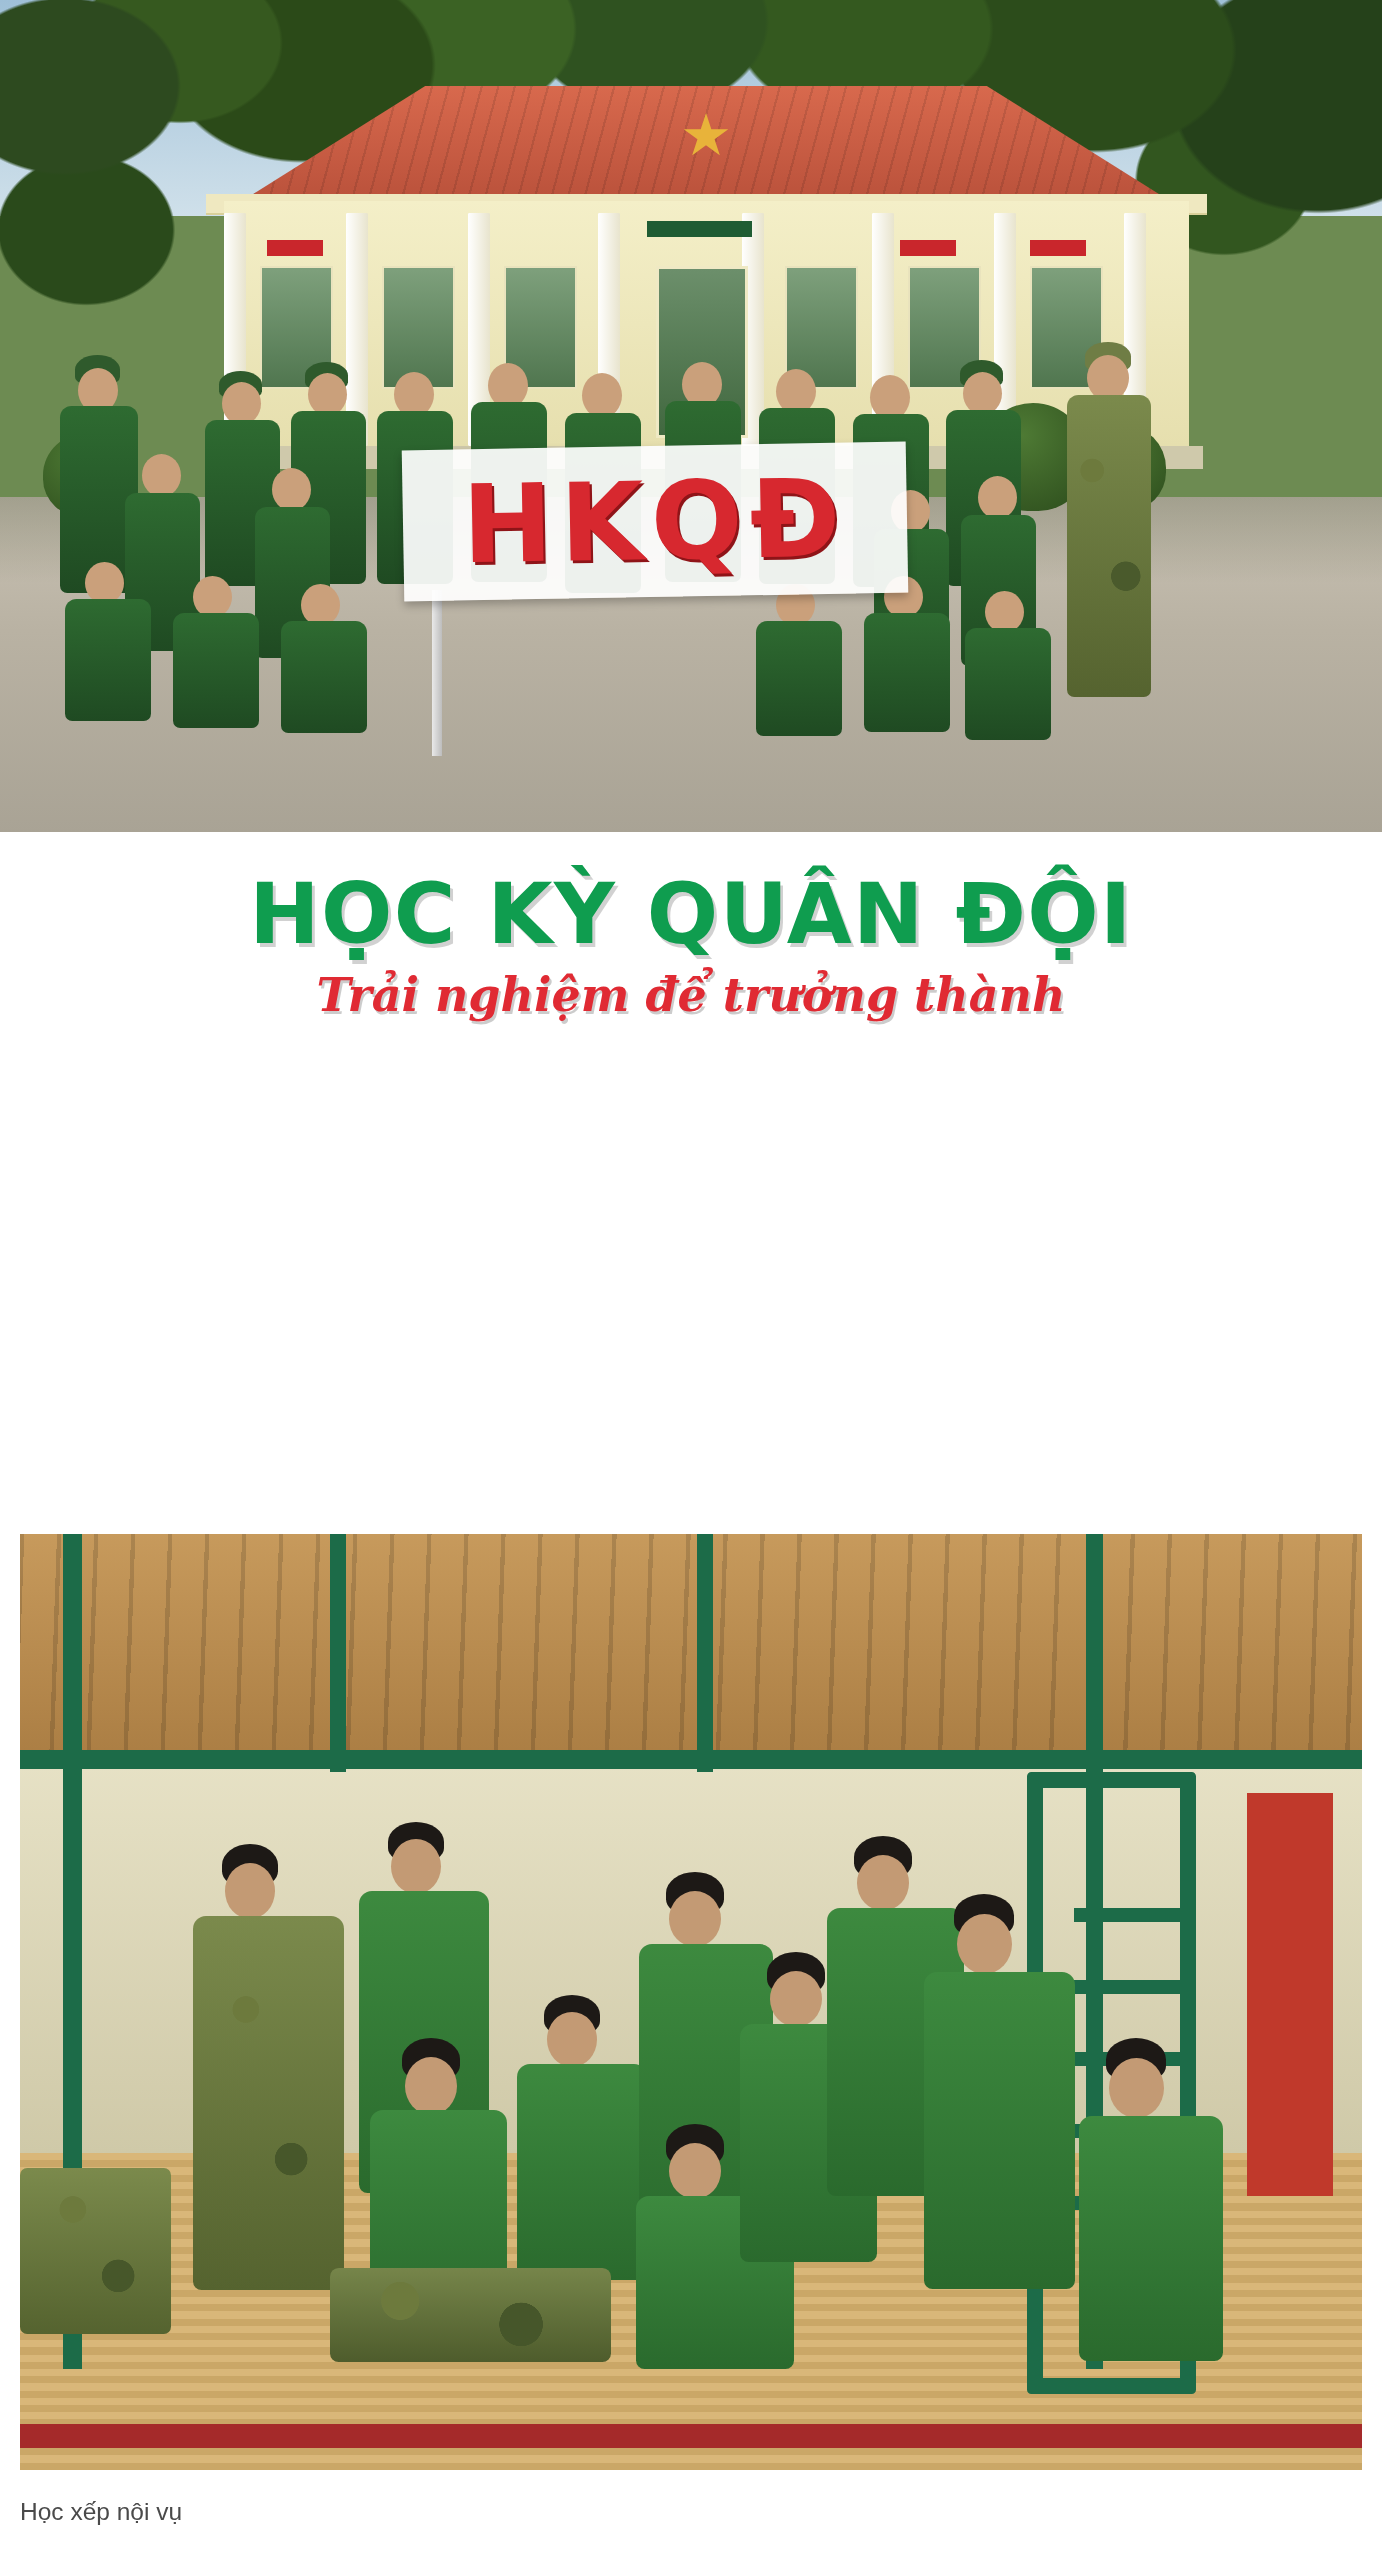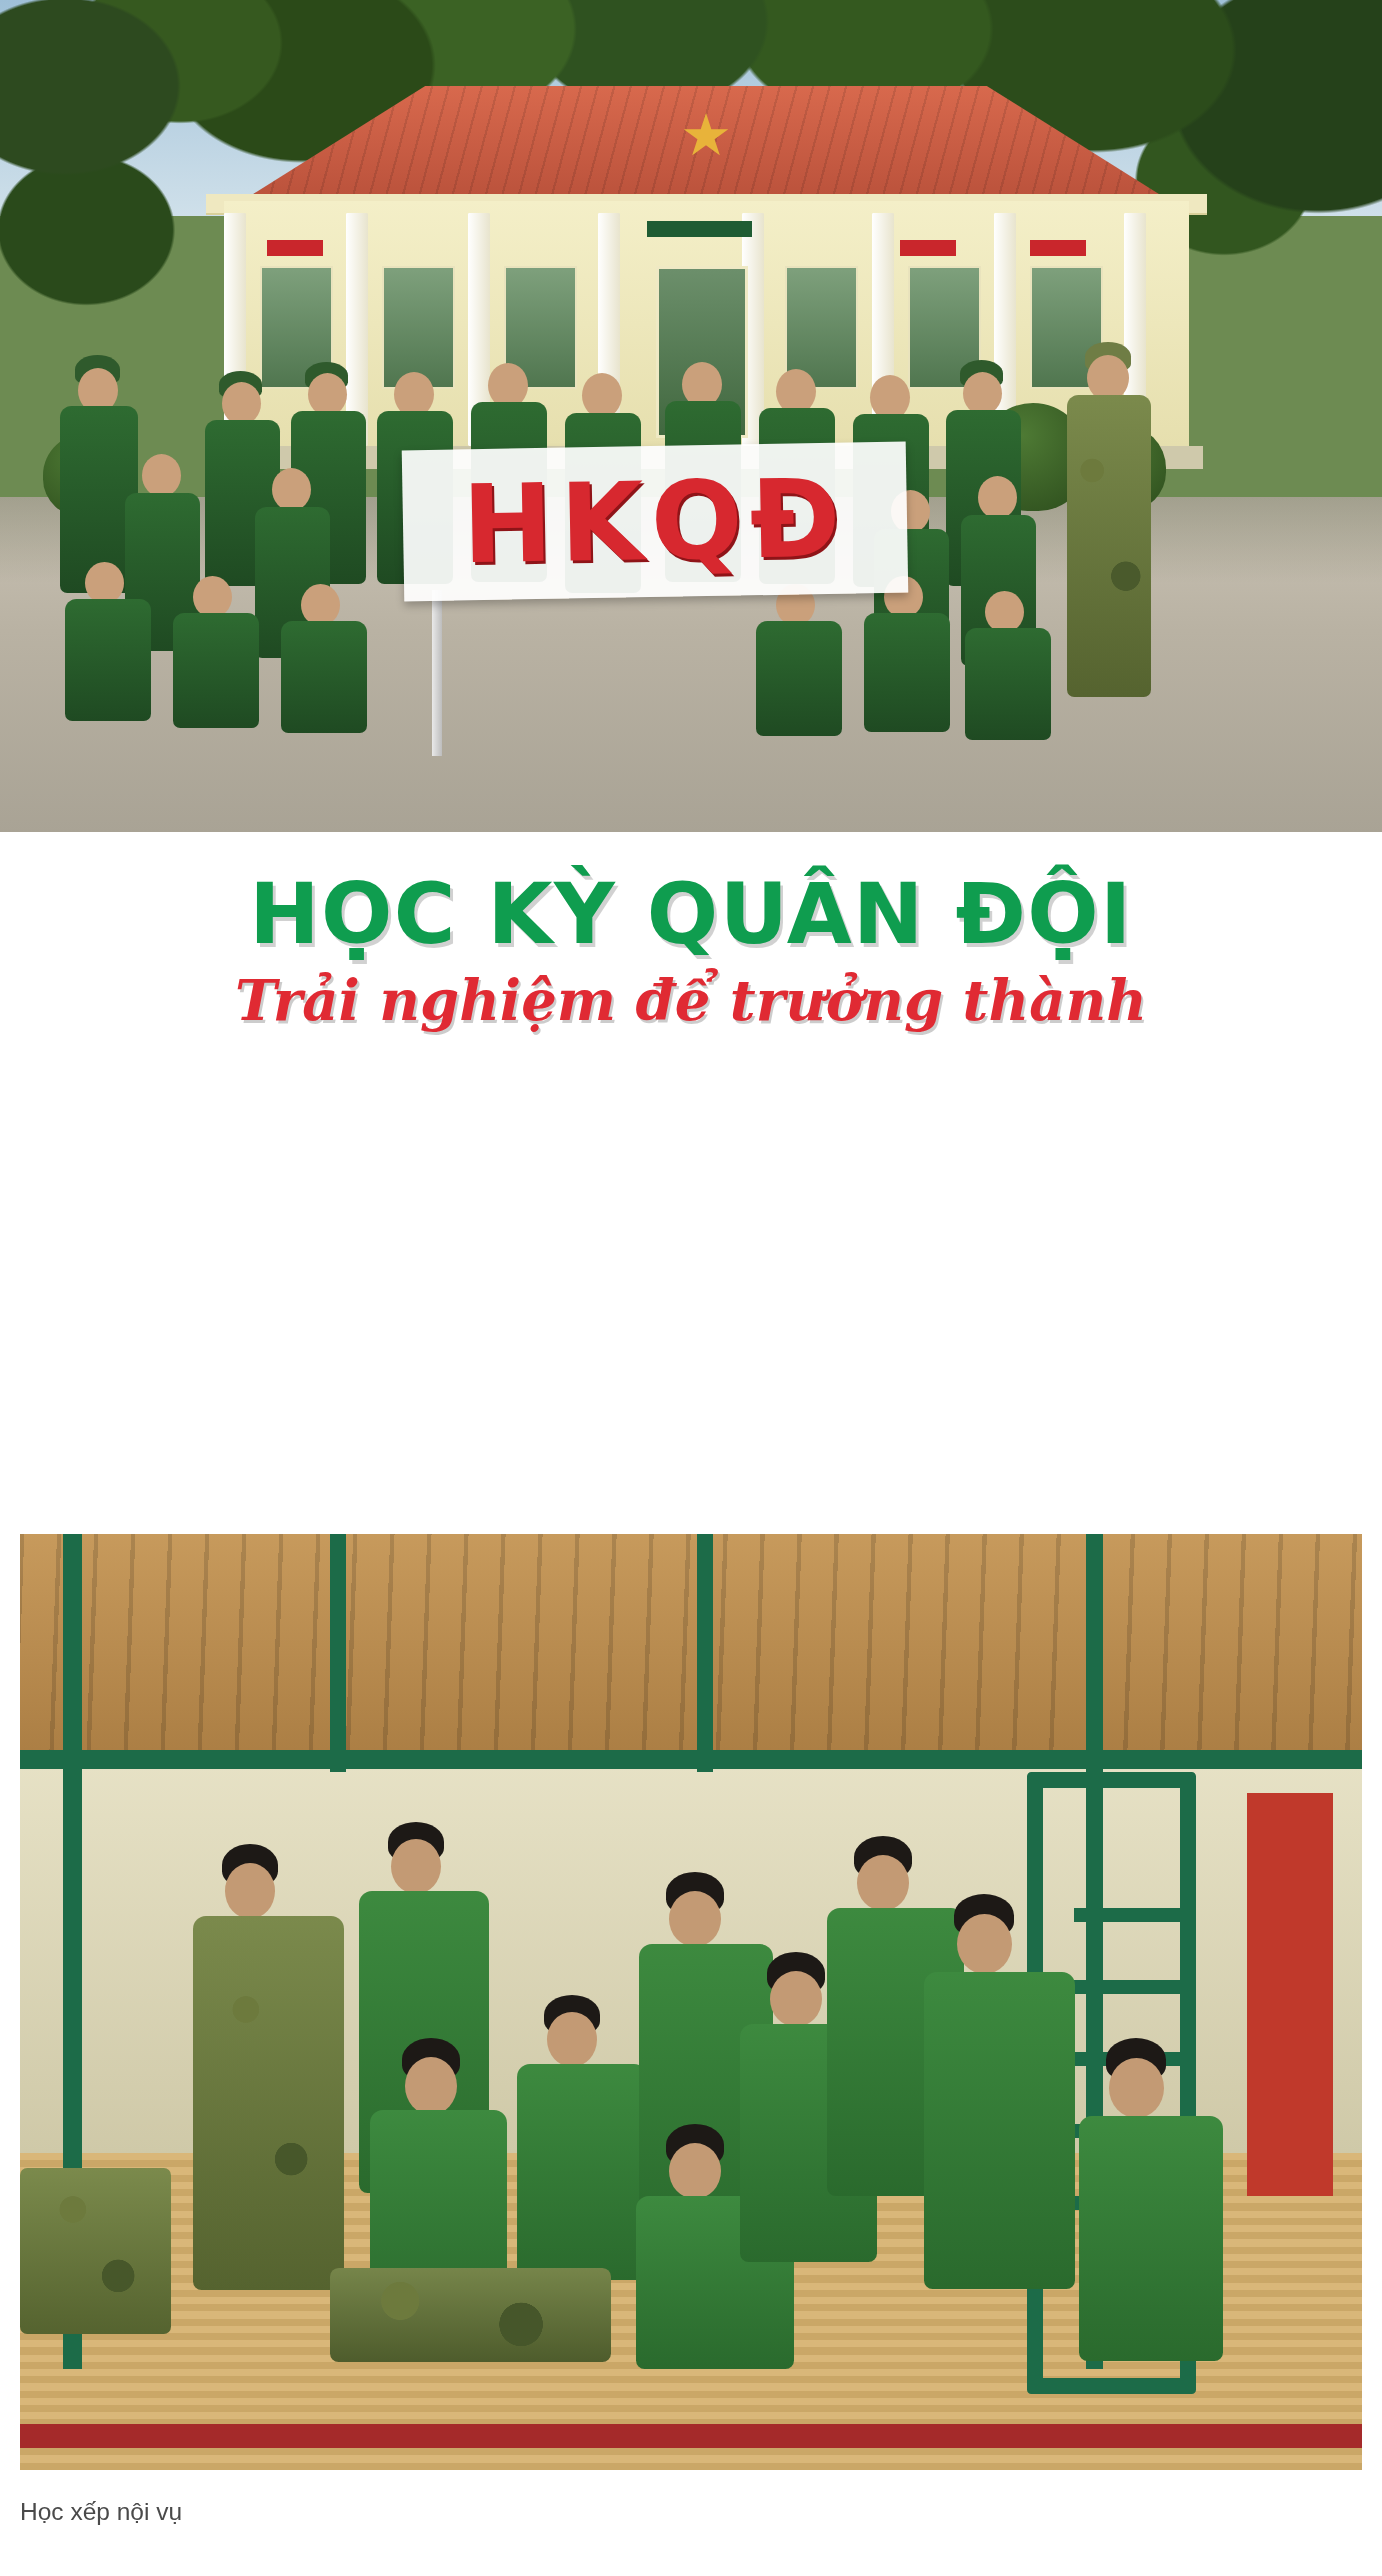"Trải nghiệm để trưởng thành" .title-sub { font-size: 56px -> 46px }
